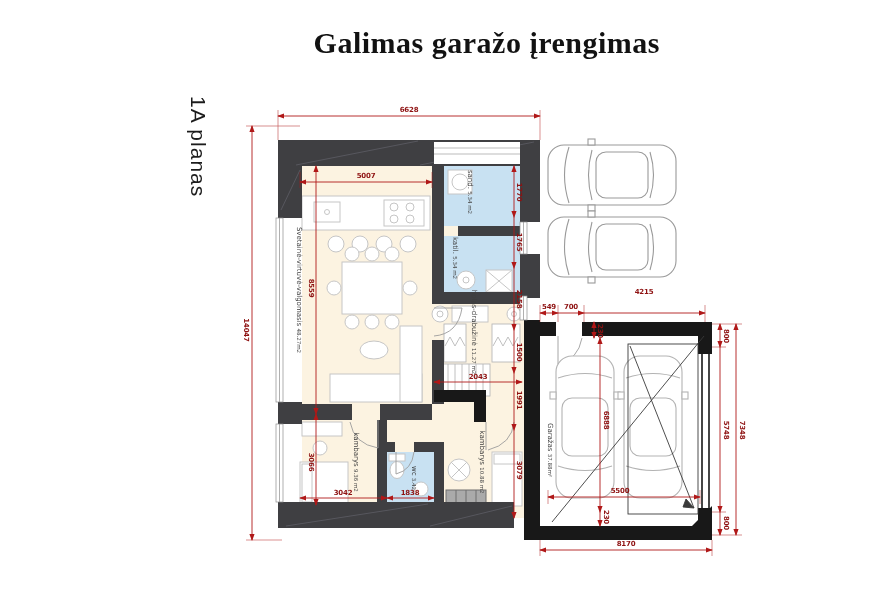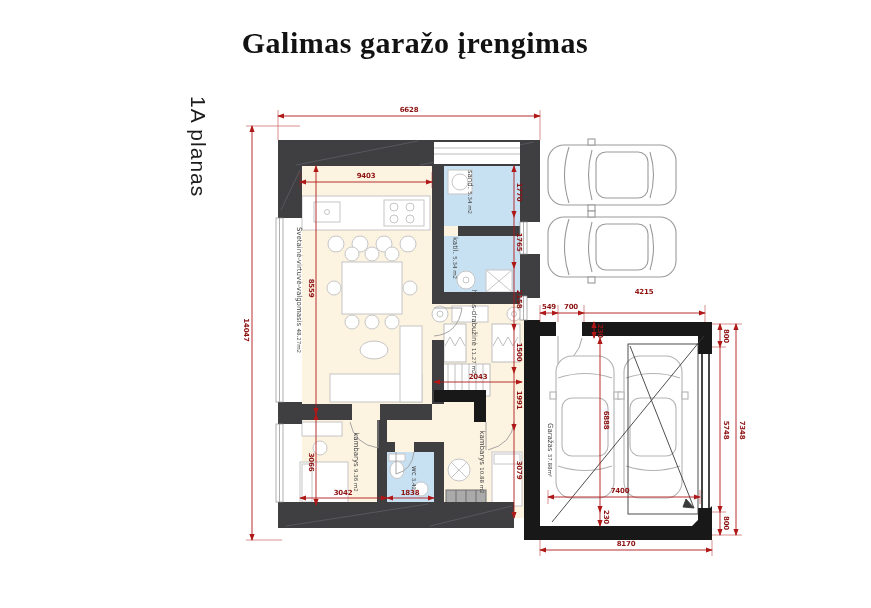"Galimas garažo įrengimas" .title { text-align: center -> right }
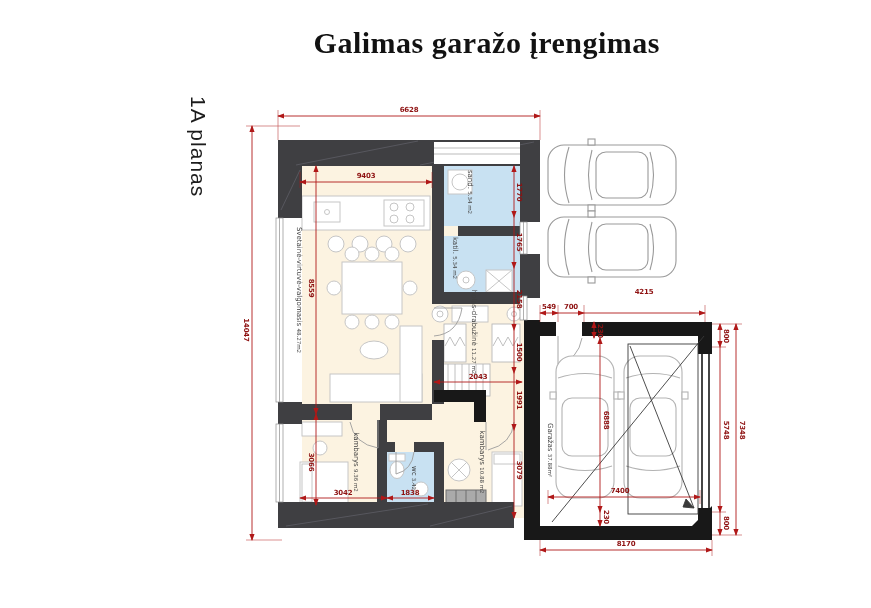"9403" div.dim { text: 9403 -> 5007 }
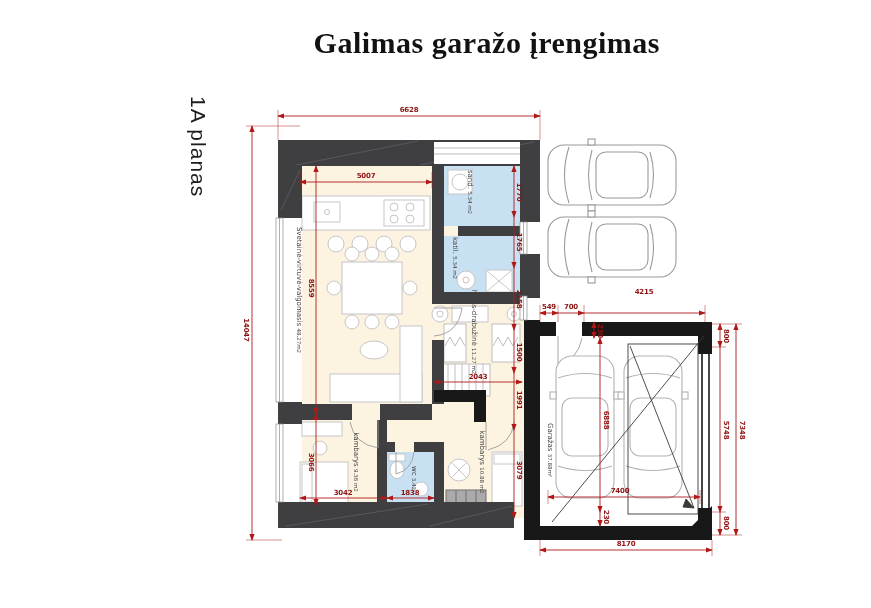"7400" div.dim { text: 7400 -> 5500 }
